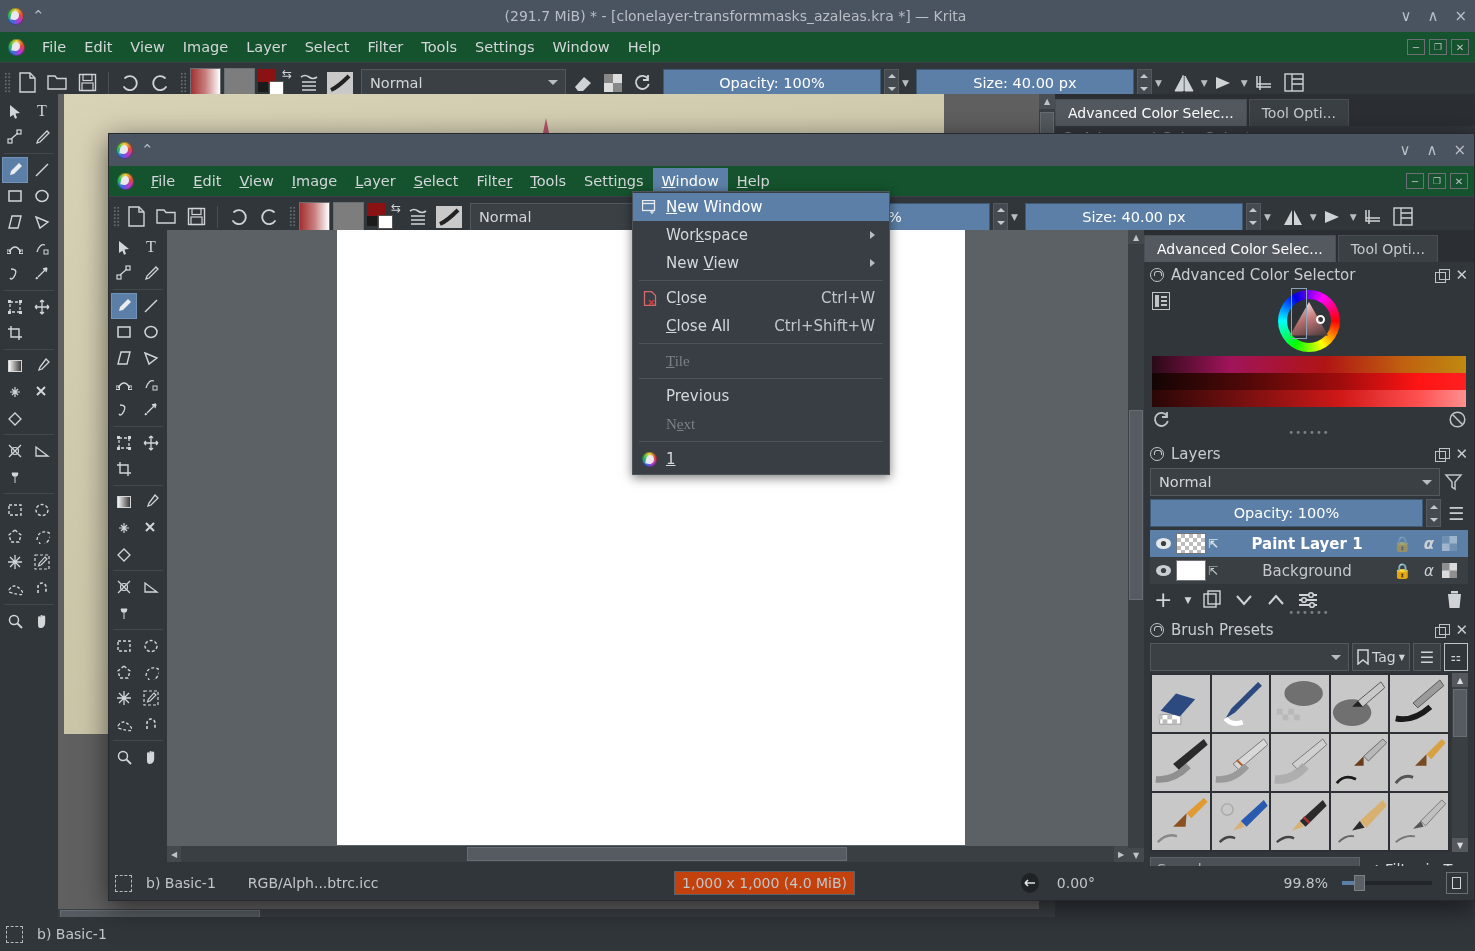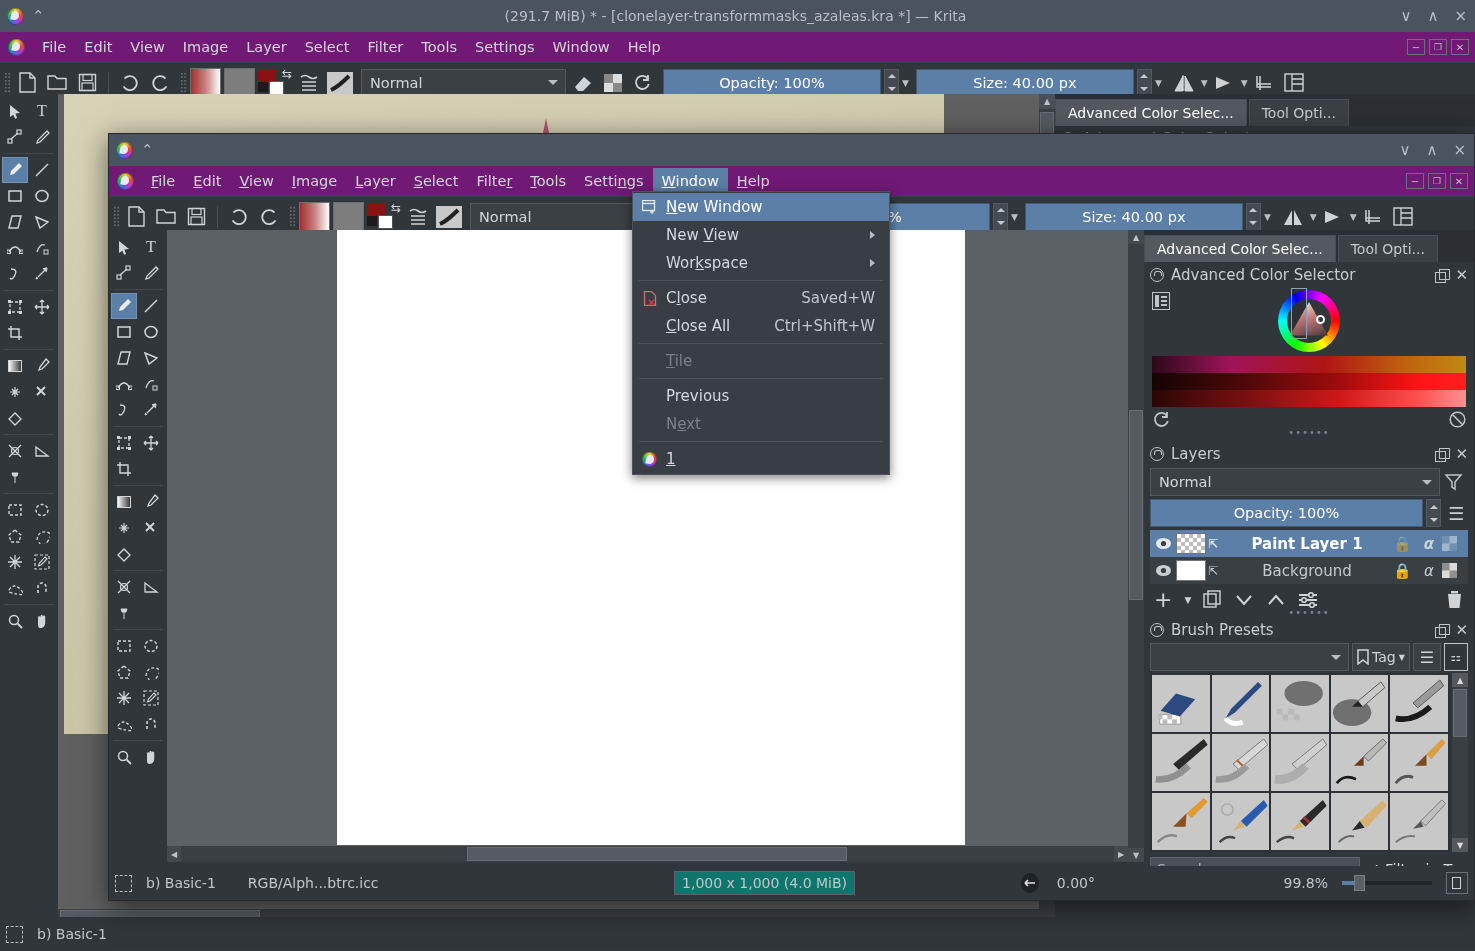"File" .menubar { background: #701a75 -> #14532d }
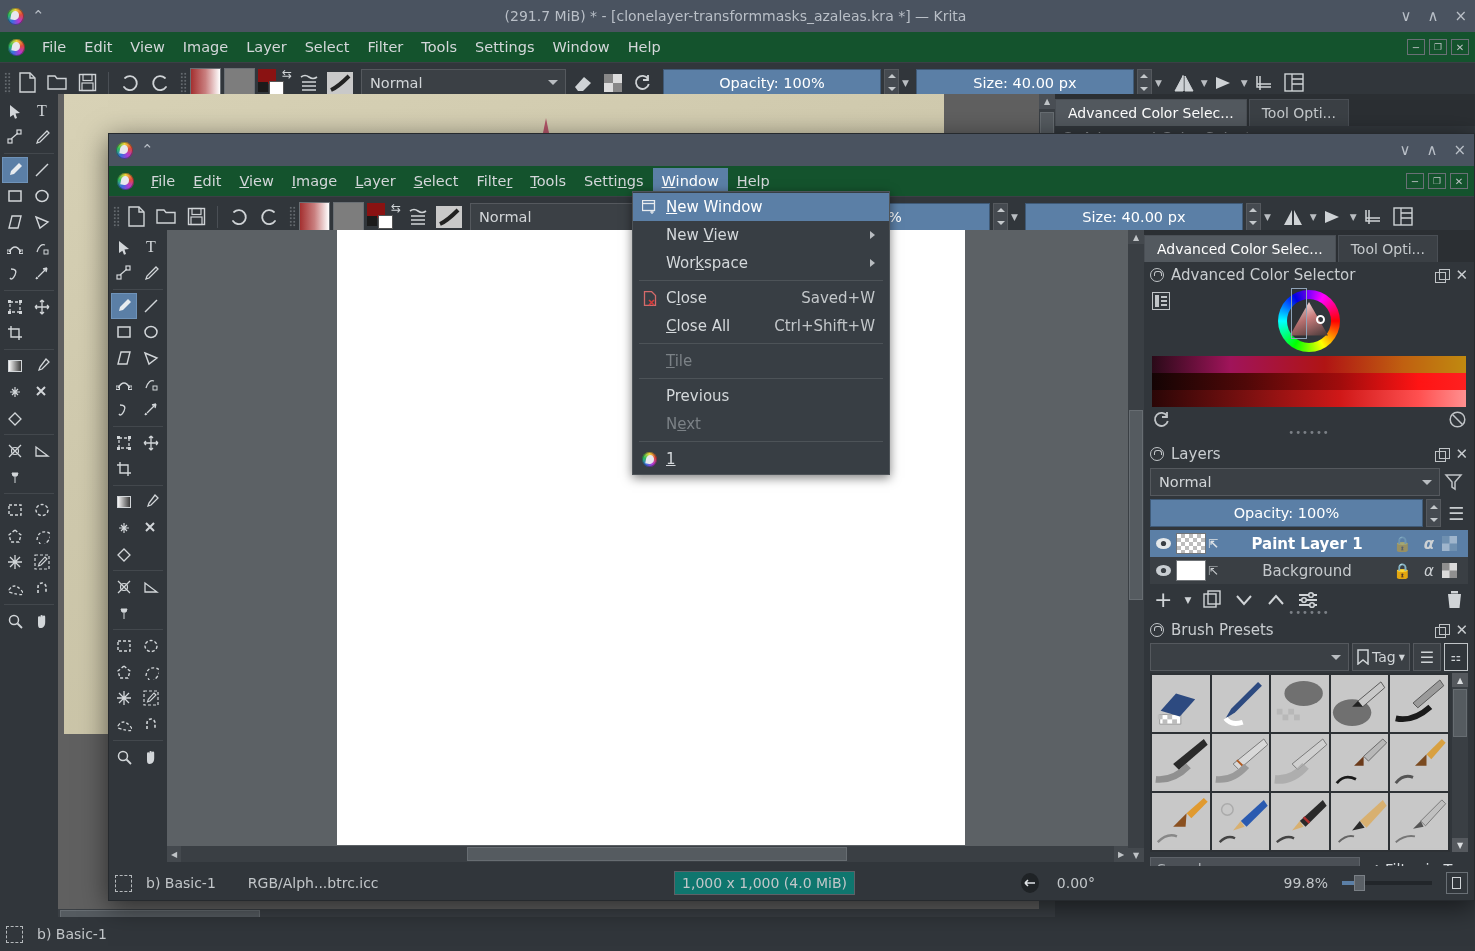"New View" div.pitem { order: before "Workspace" -> after "Workspace" }
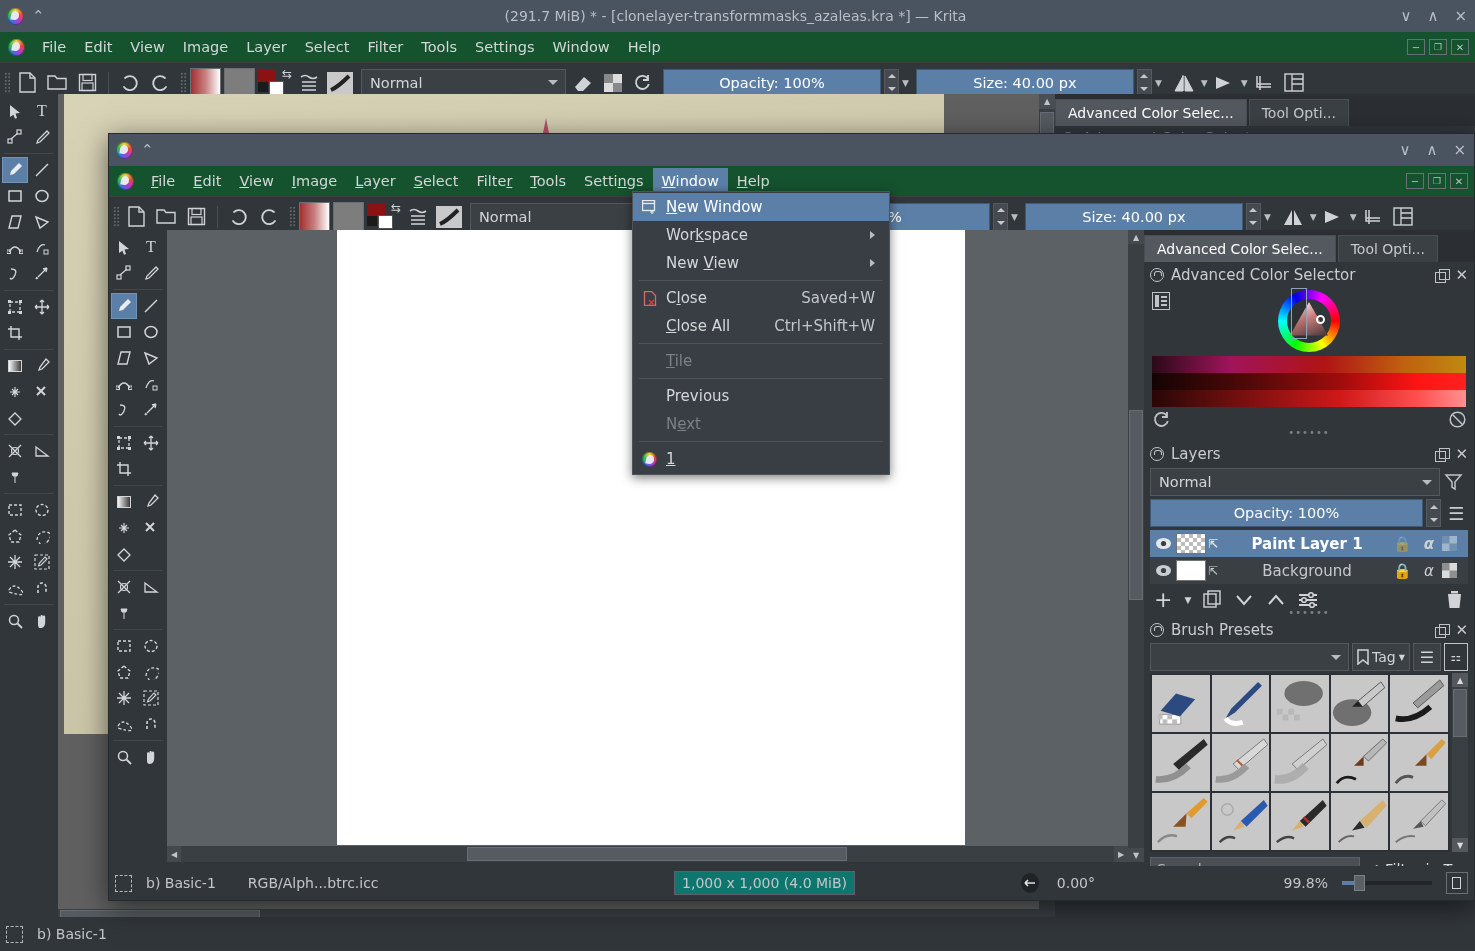"Saved+W" span.sc { text: Saved+W -> Ctrl+W }
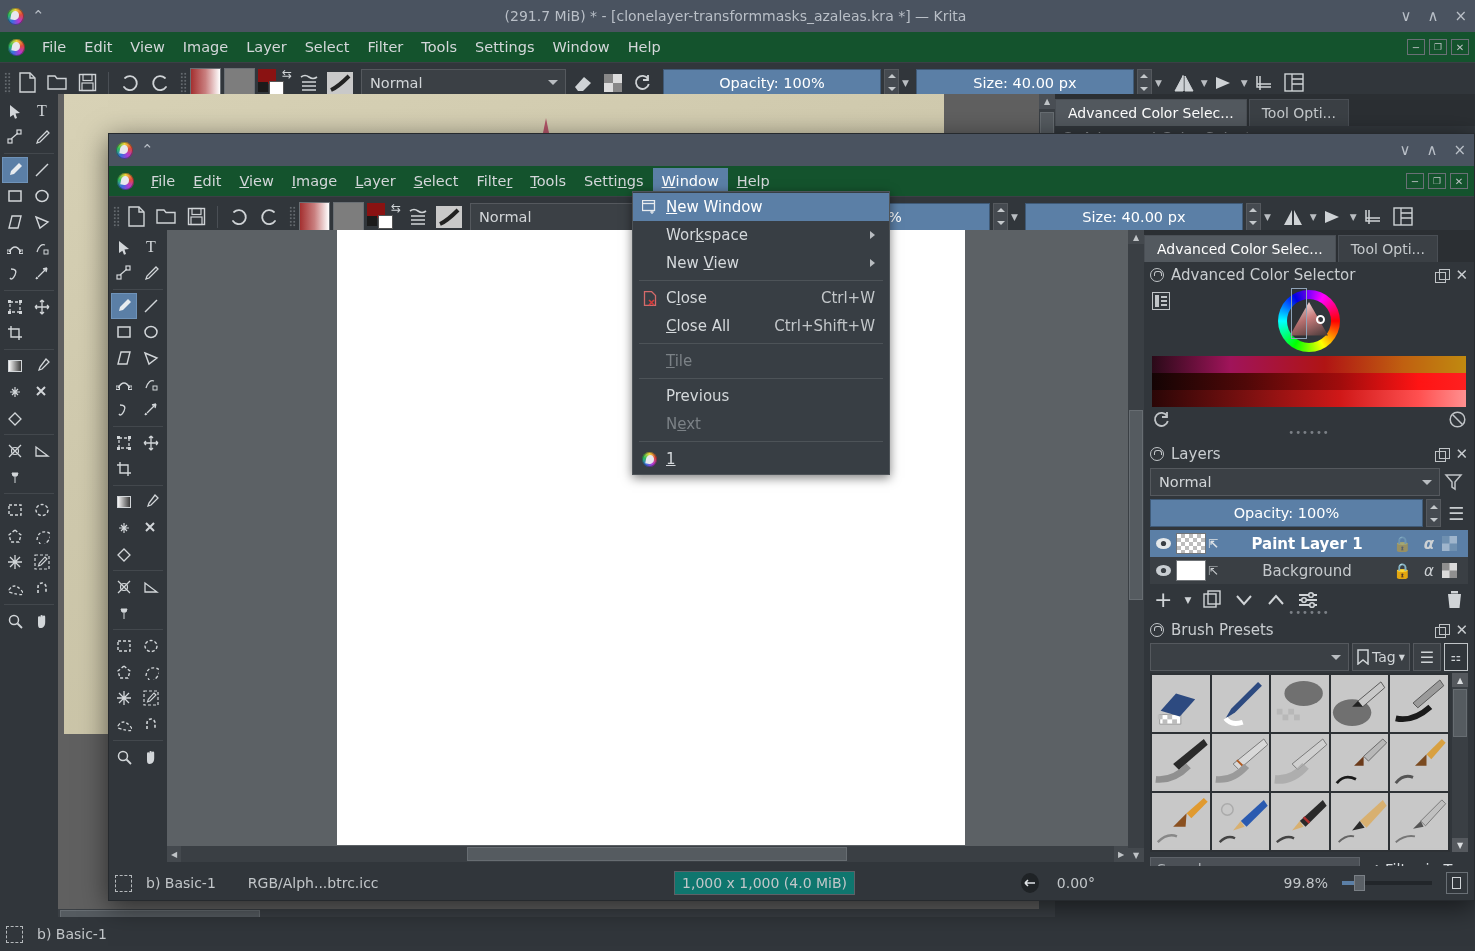"Tile" .pitem.dis { font-family: none -> Liberation Serif, serif }
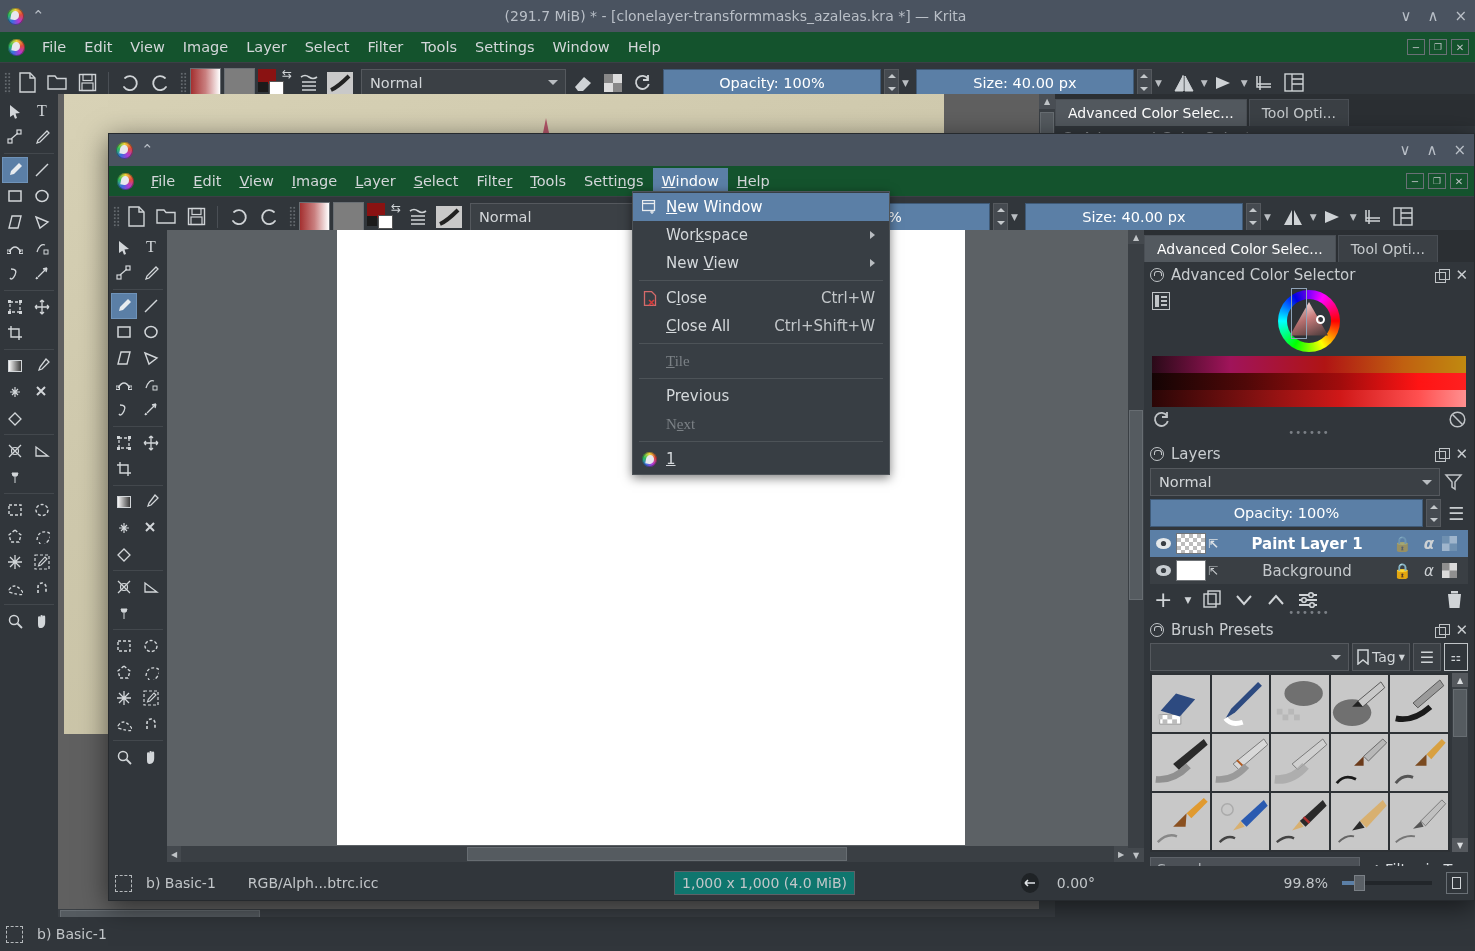"1,000 x 1,000 (4.0 MiB)" span { background: #0f766e -> #c2410c }
